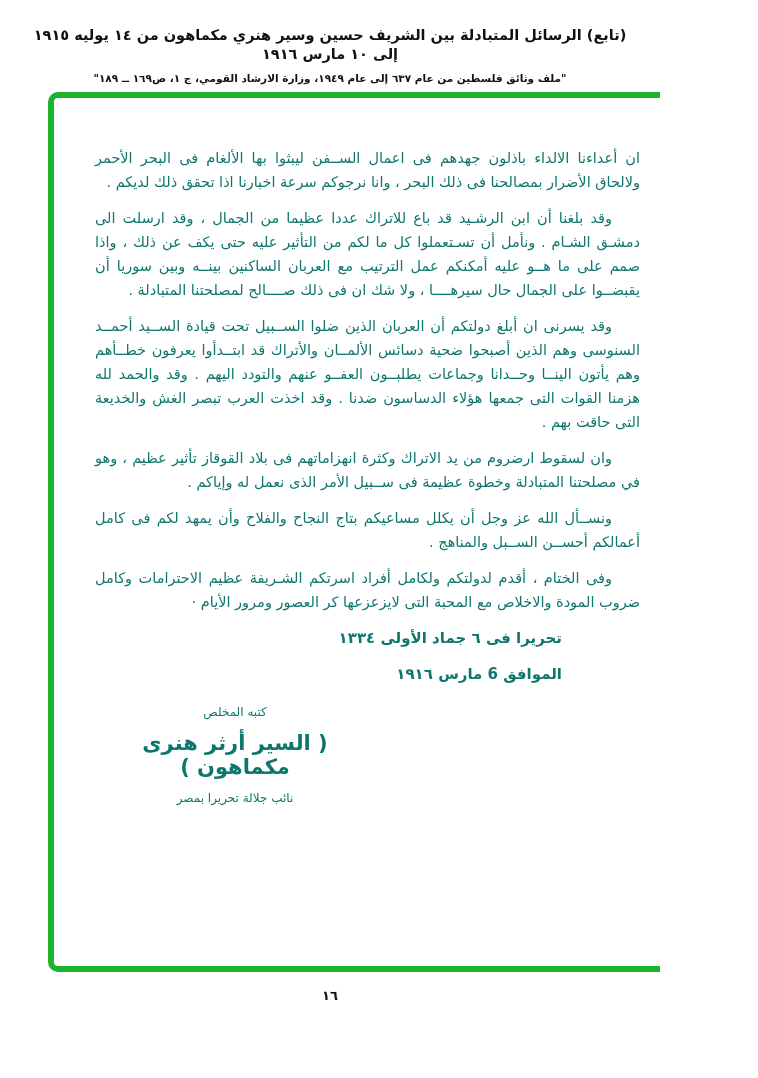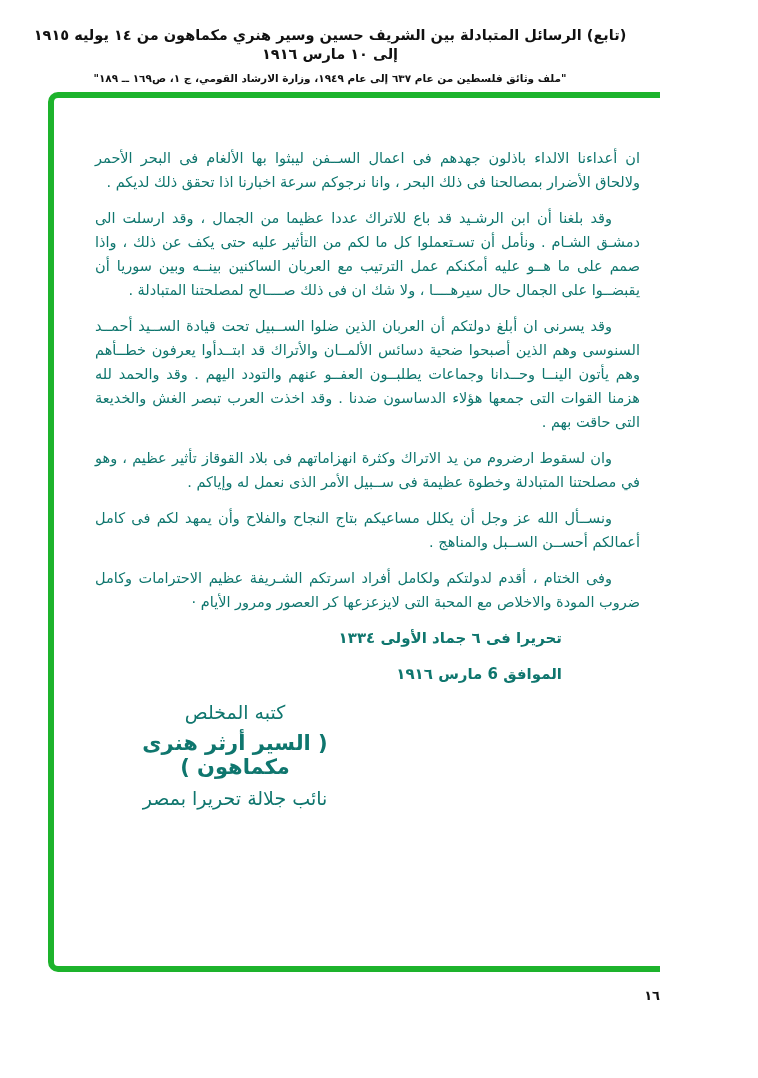"كتبه المخلص" .signature p { font-size: 19px -> 12px }
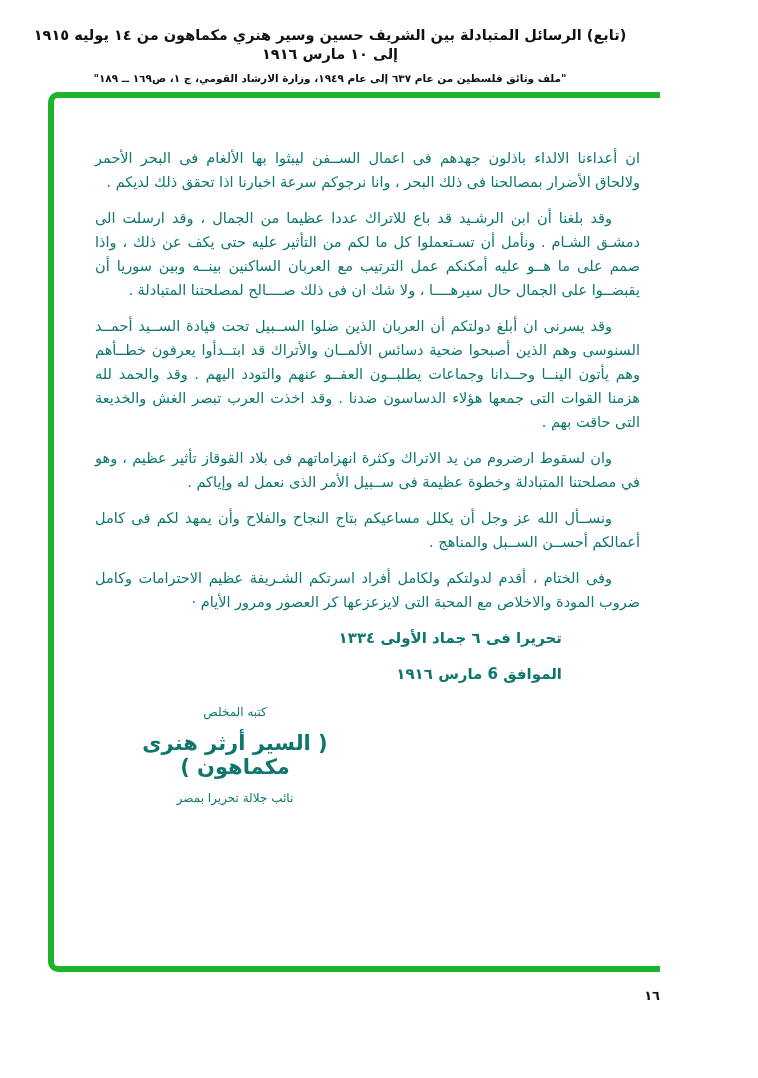"١٦" .pagenum { text-align: right -> center }
